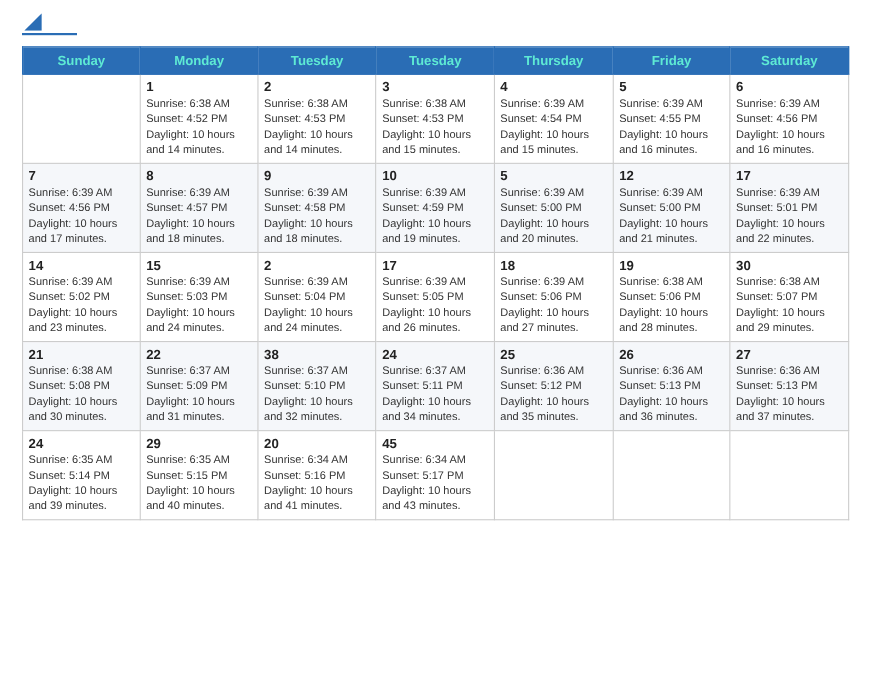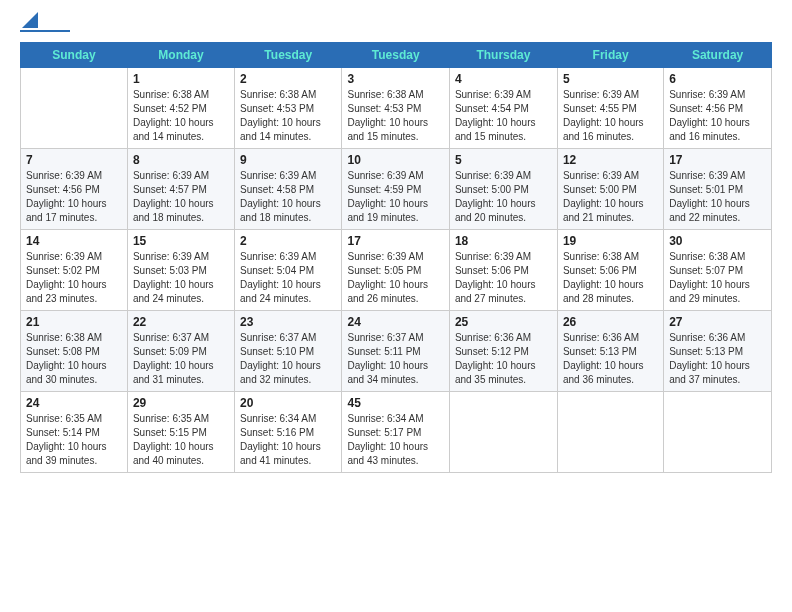"23" span.day-num { text: 23 -> 38 }
